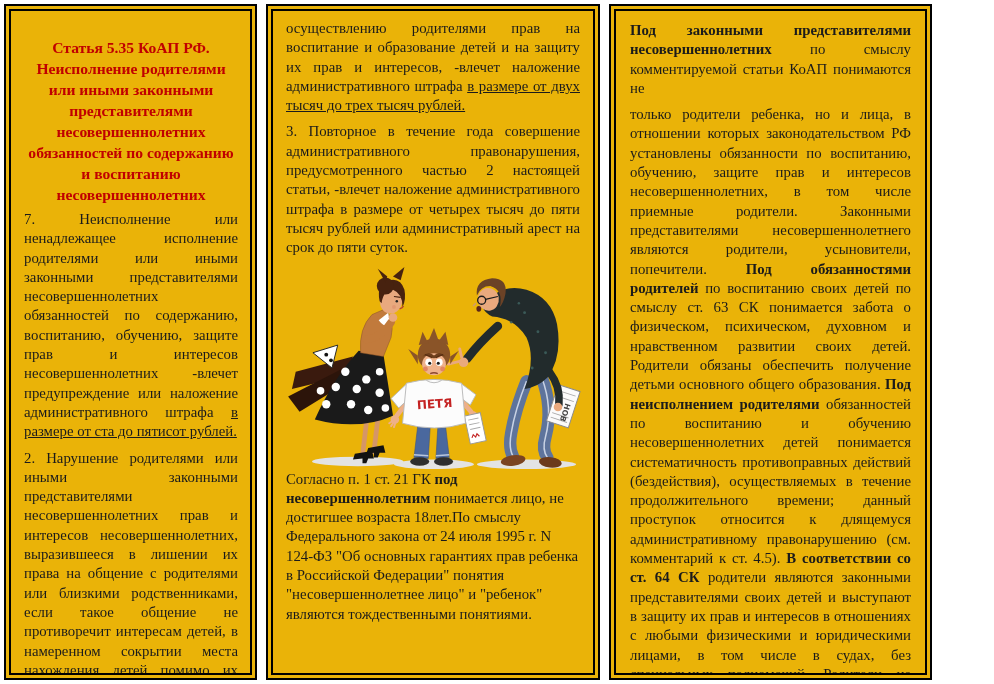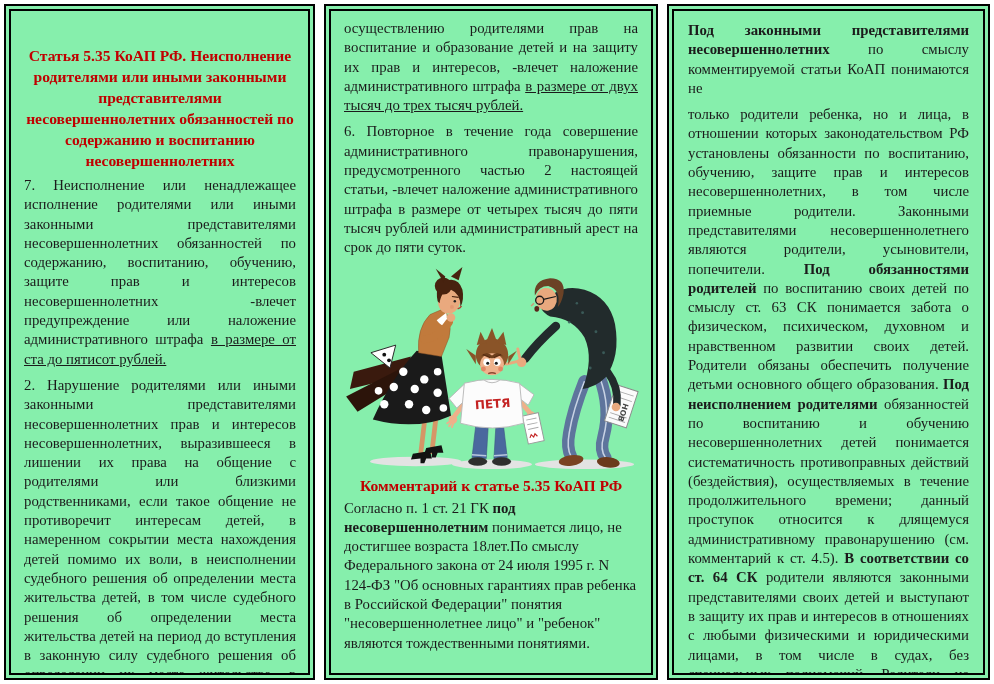"осуществлению родителями прав на" .panel { background: #86efac -> #eab308 }
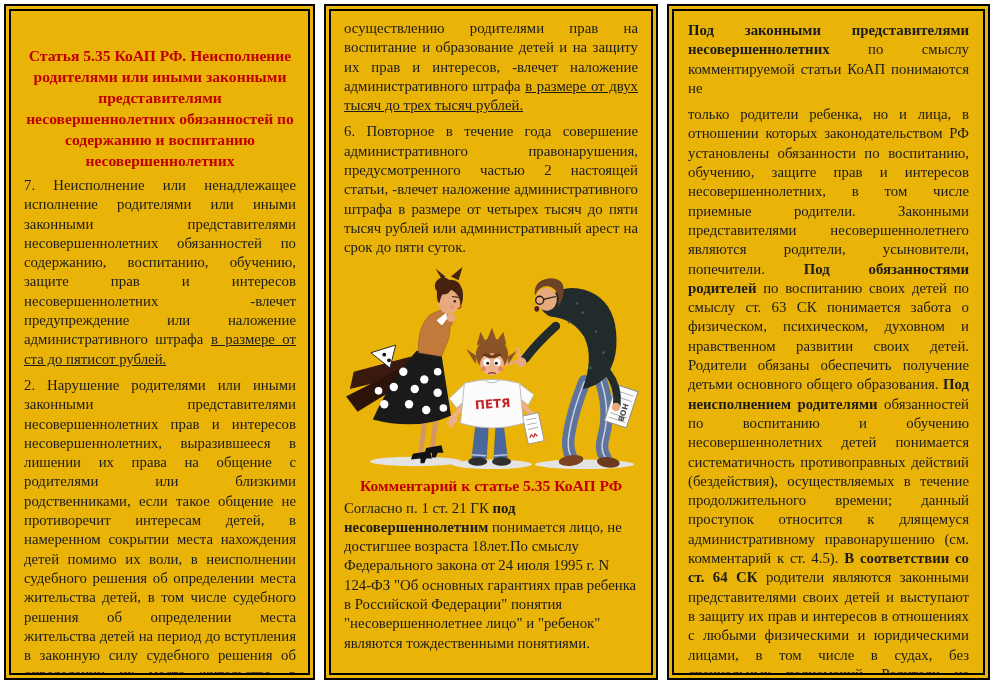"Статья 5.35 КоАП РФ. Неисполнение" .panel-left { padding: 12px 12px 4px 13px -> 4px 12px 4px 13px; width: 311px -> 253px }
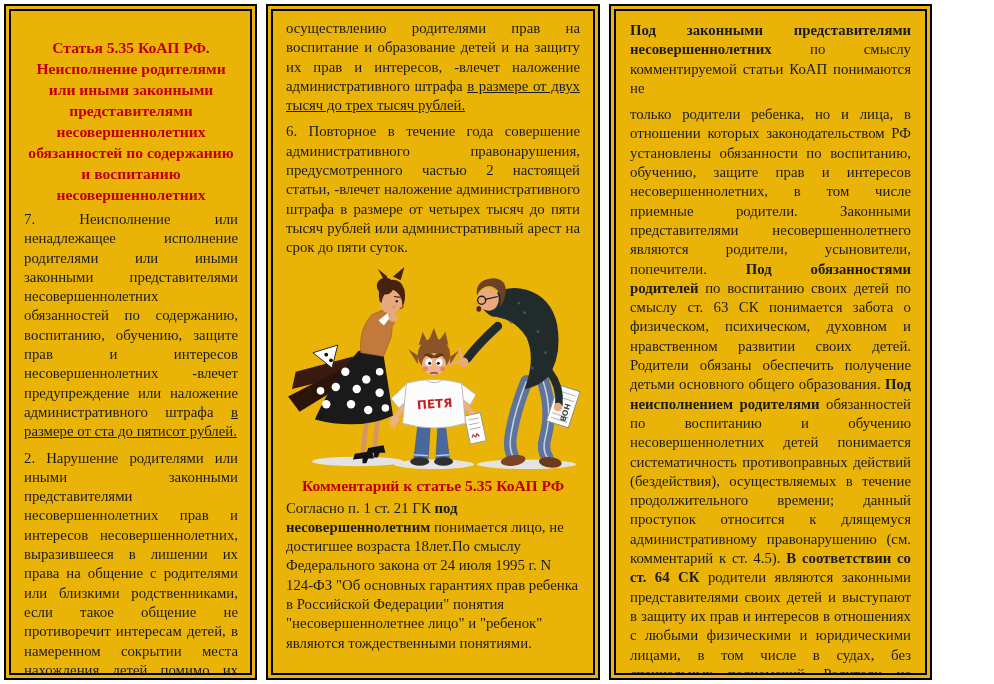"6. Повторное в течение года" span { text: 6 -> 3 }
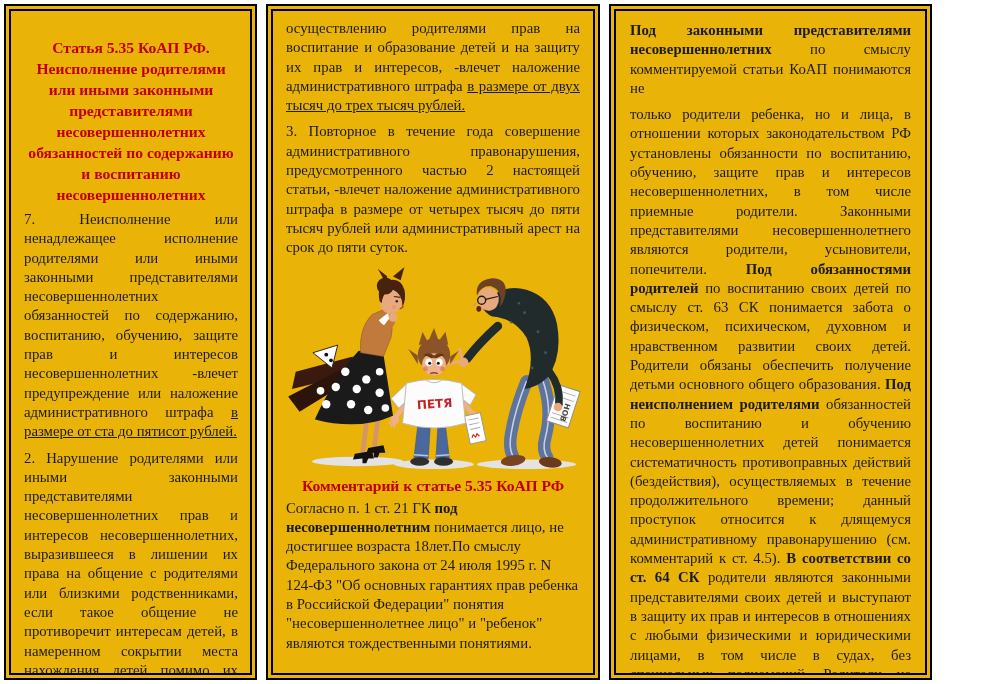"Комментарий к статье 5.35 КоАП" h3.comment-title { html: <h3>Комментарий к статье 5.35 КоАП РФ</h3> -> none }
